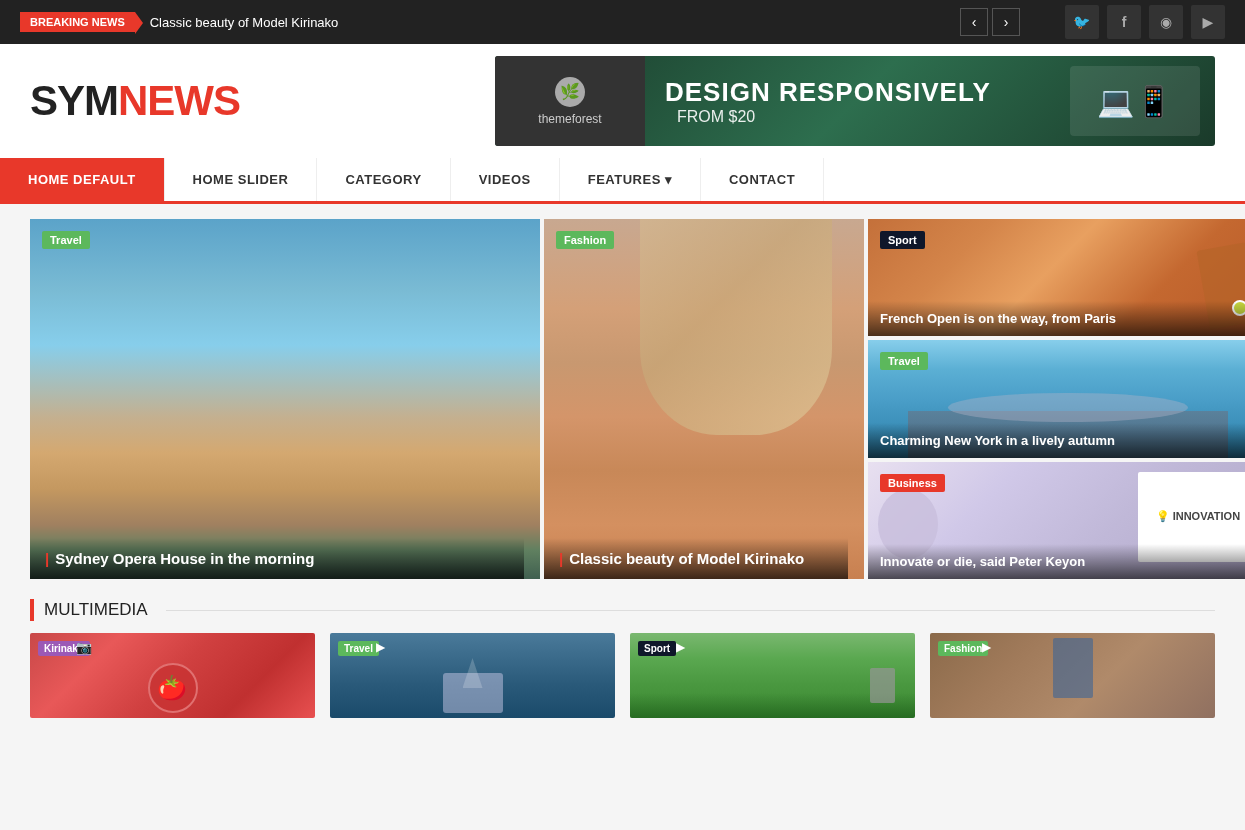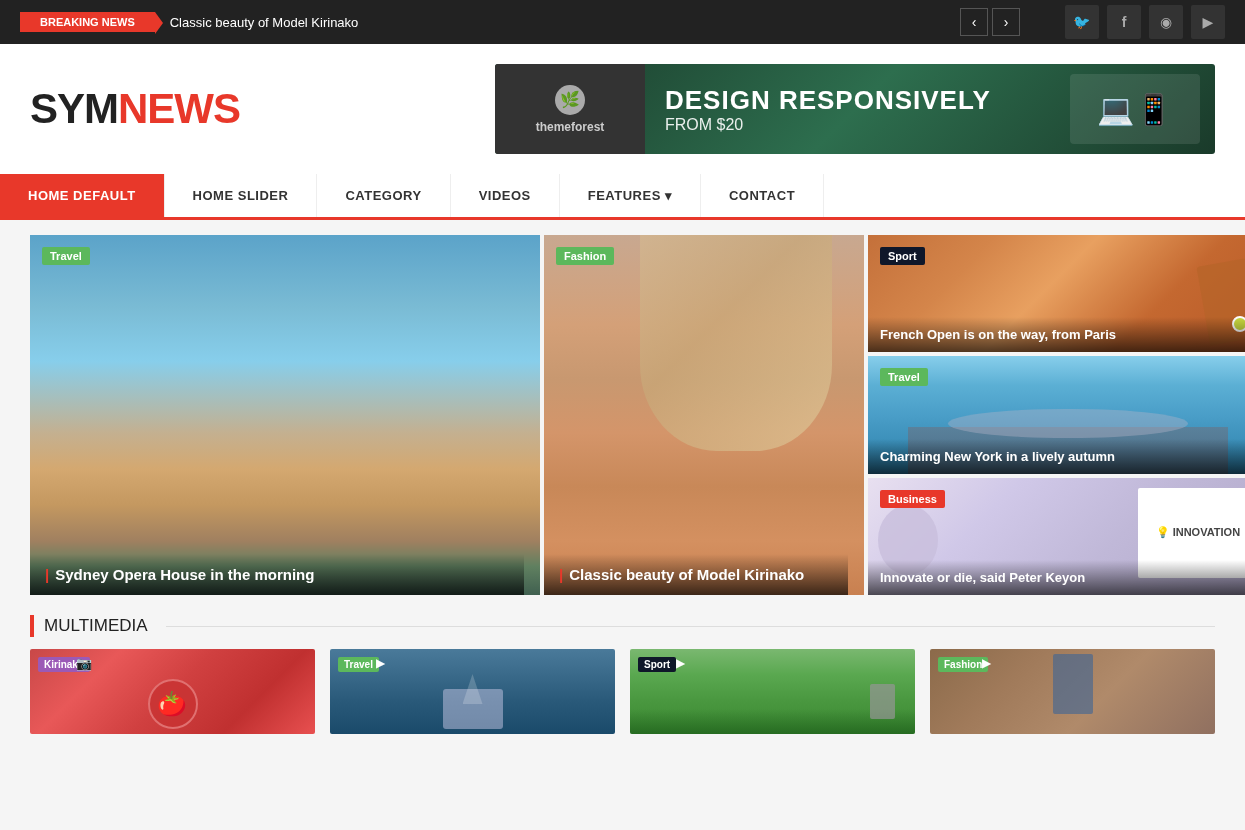"BREAKING NEWS" .breaking-label { padding: 4px 20px -> 4px 10px }
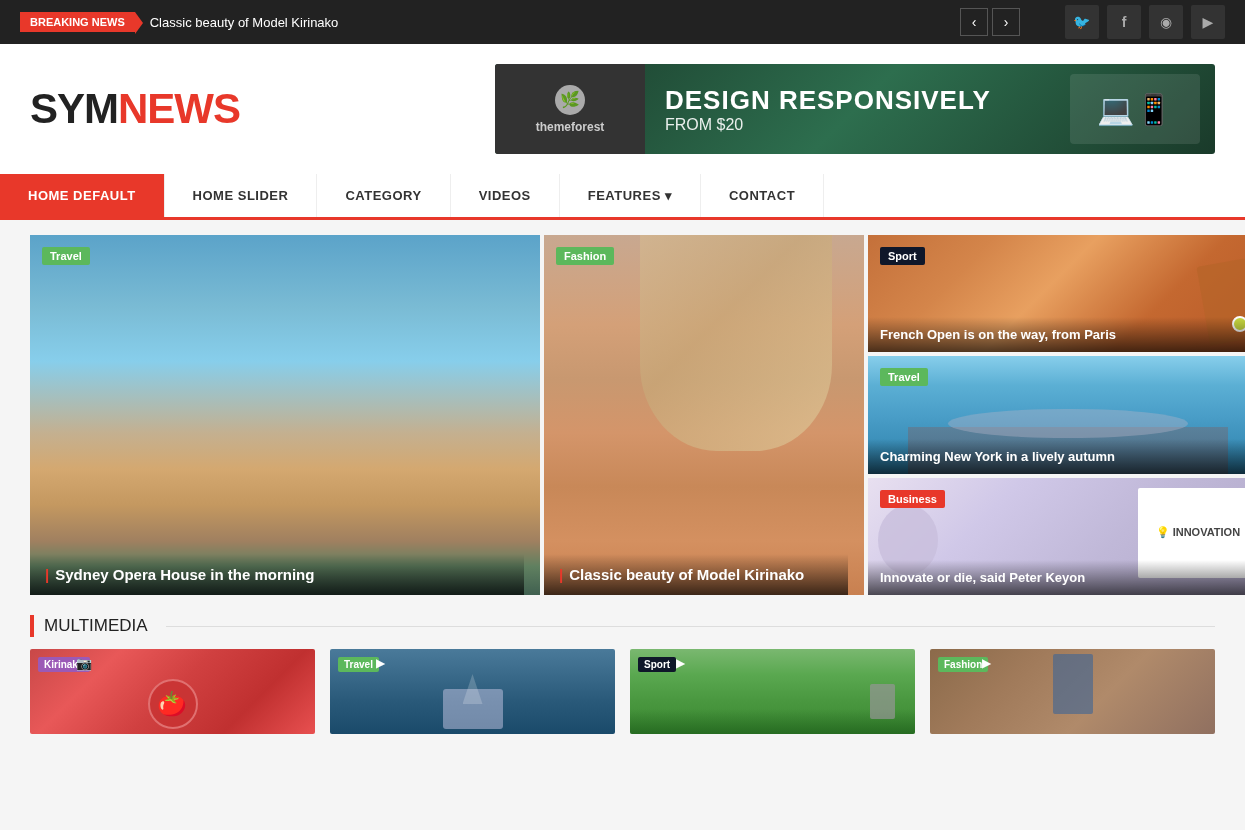"SYMNEWS" .header { padding: 20px 30px -> 12px 30px }
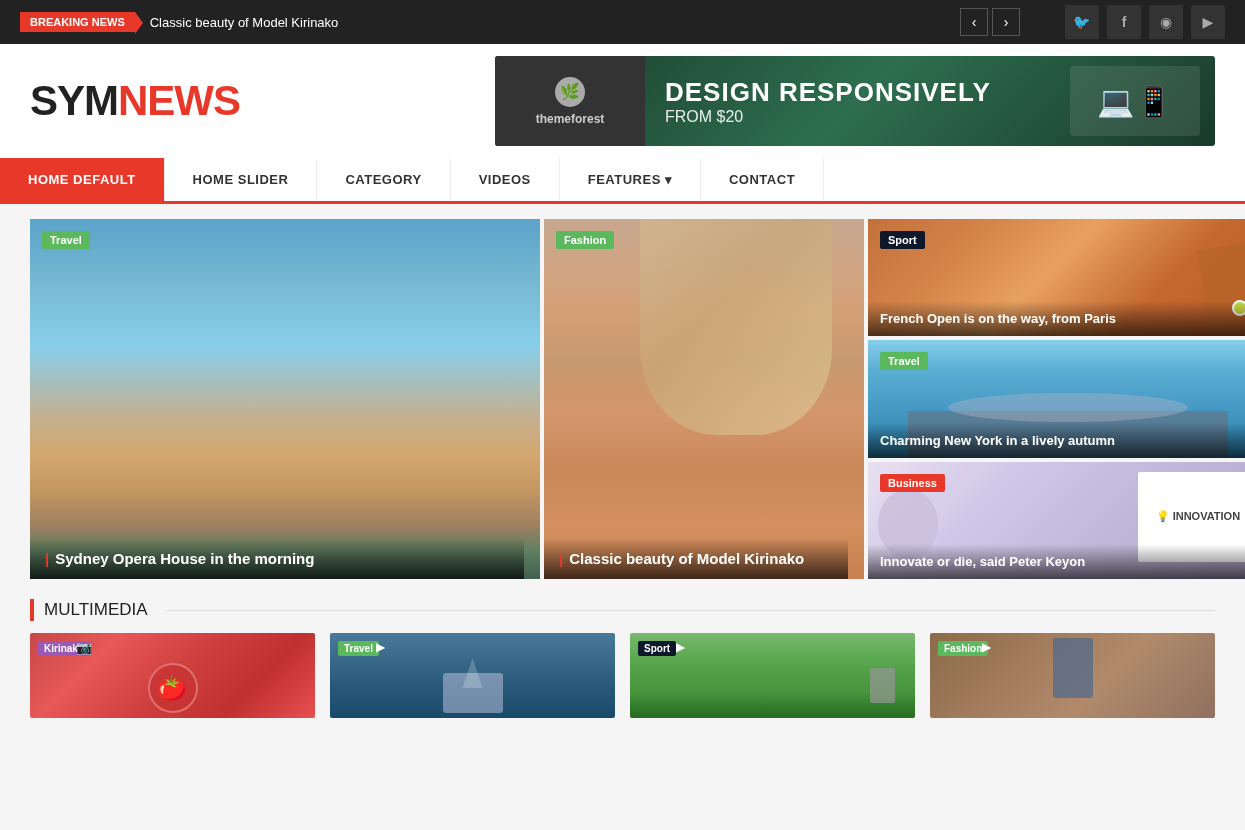"themeforest" .banner-tf-text { font-weight: bold -> none }
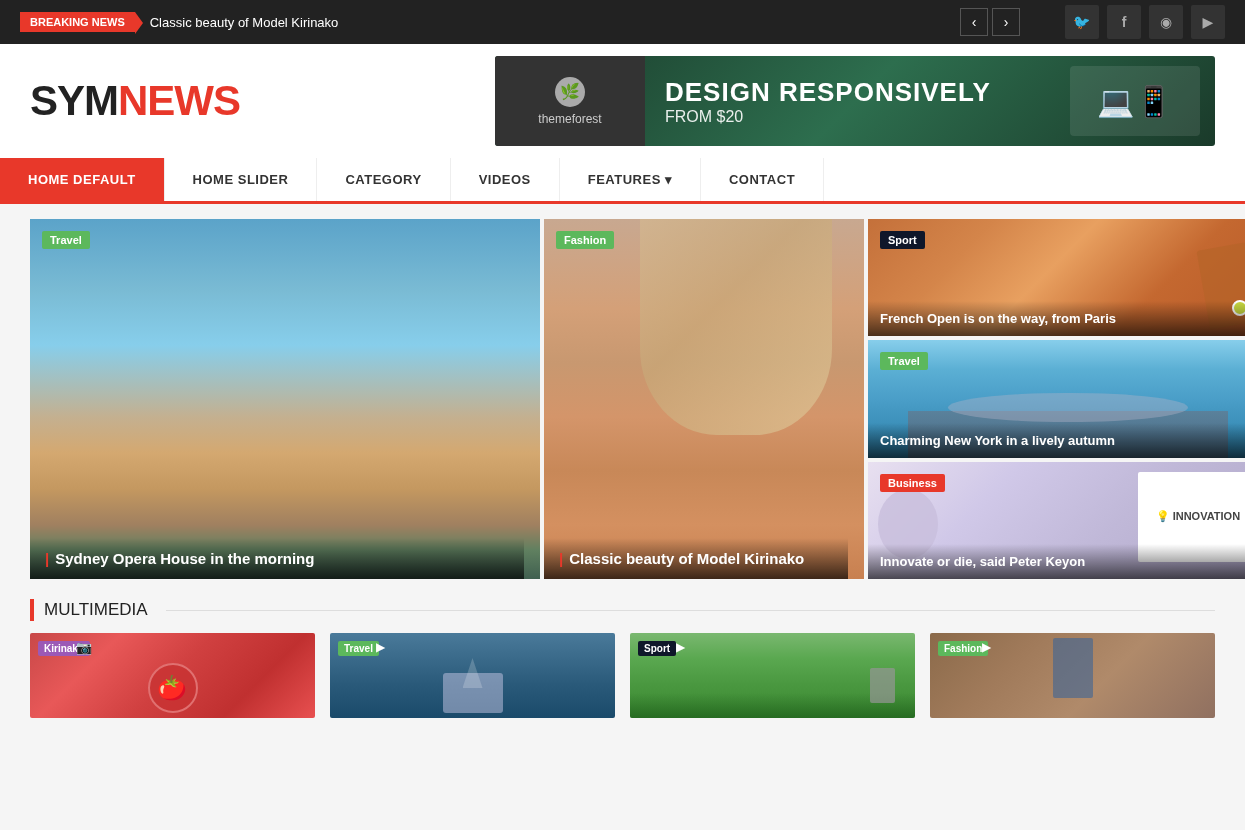"FROM $20" .banner-sub { margin-left: none -> 12px }
